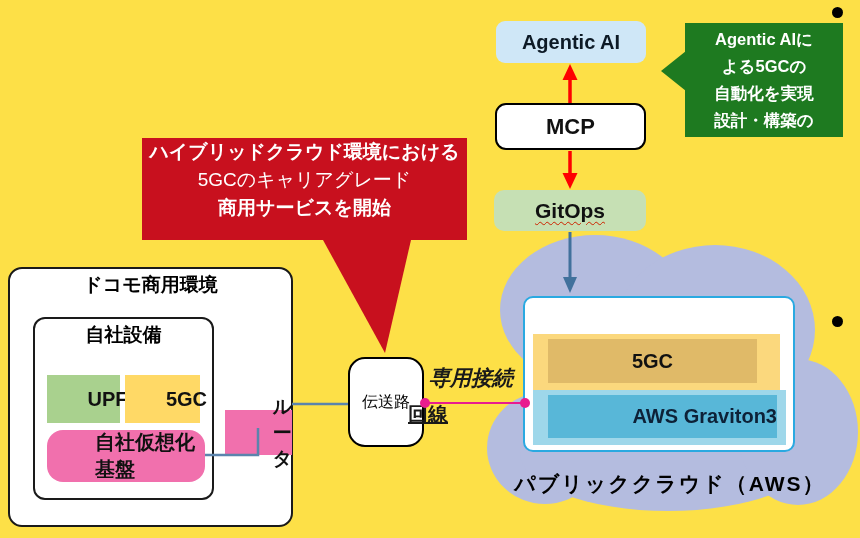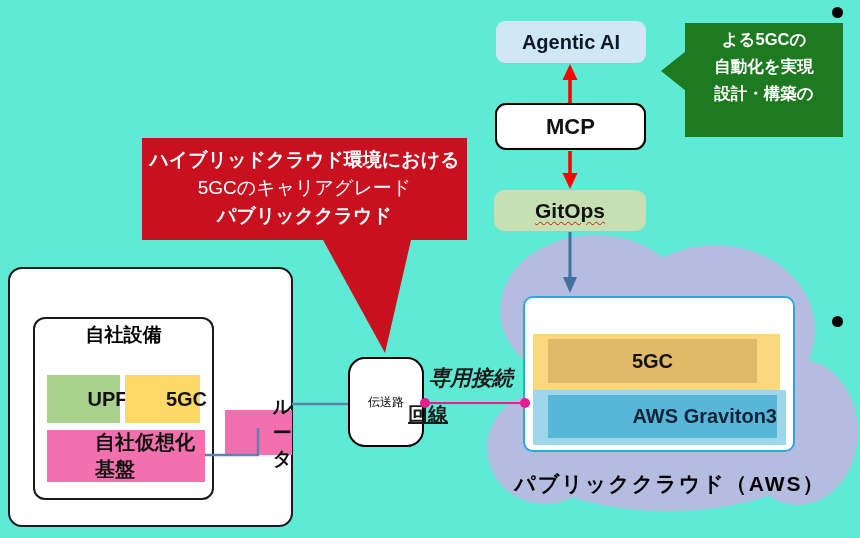"Agentic AI" #stage { background: #5eead4 -> #fde047 }
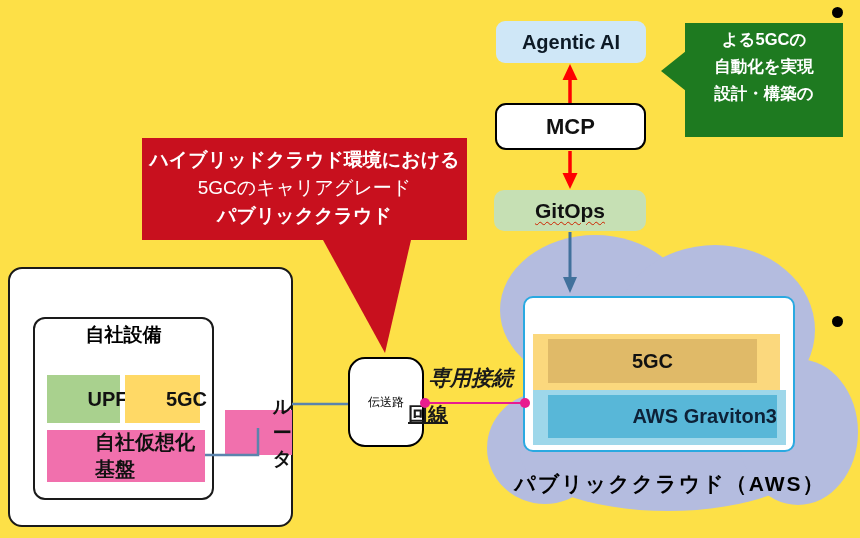"Agentic AIに" div { html: none -> <div>Agentic AIに</div> }
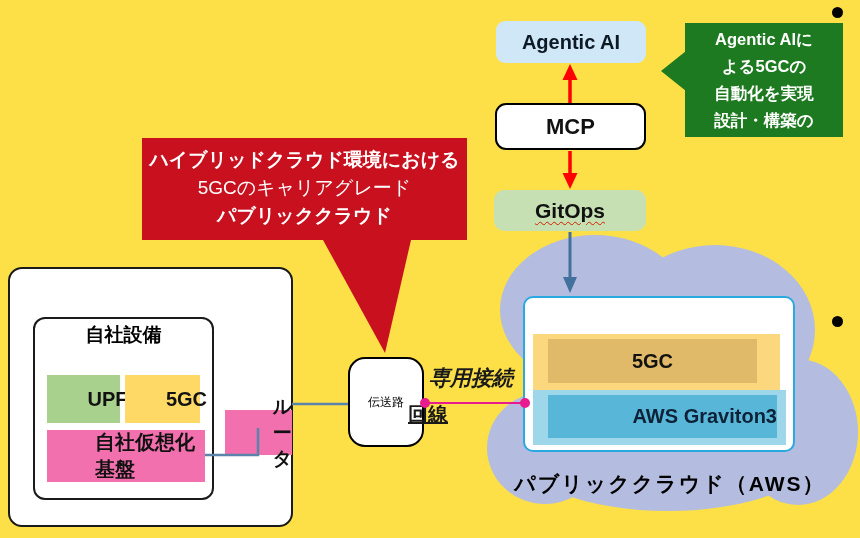"ハイブリッドクラウド環境における" .red-callout { padding-top: 8px -> none }
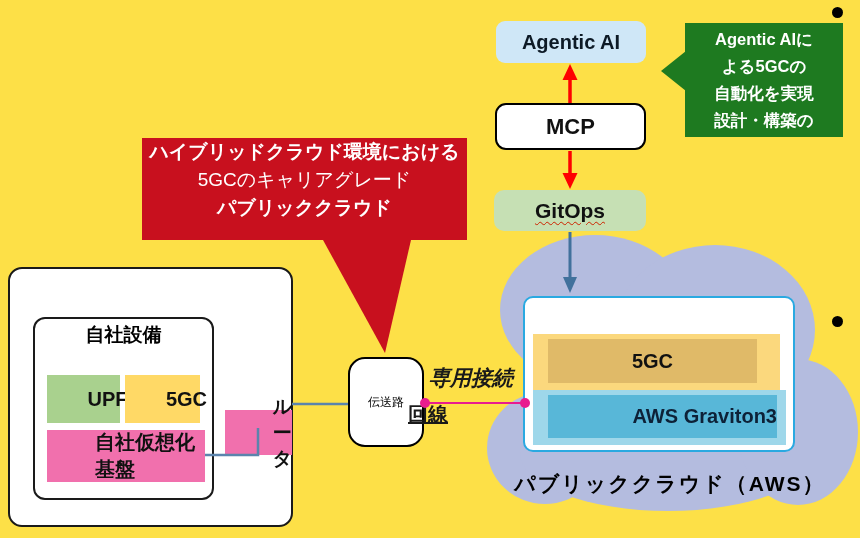"パブリッククラウド" div { text: パブリッククラウド -> 商用サービスを開始 }
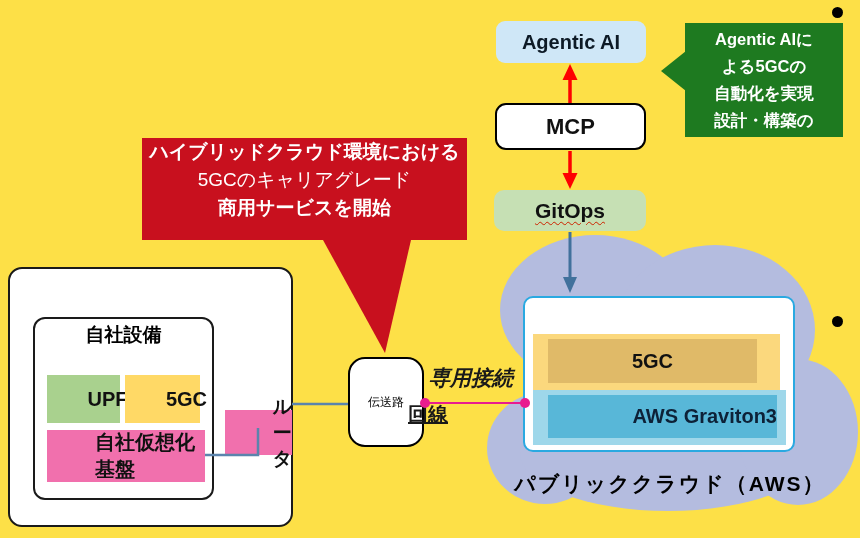"ドコモ商用環境" div.abs { html: none -> <div>ドコモ商用環境</div> }
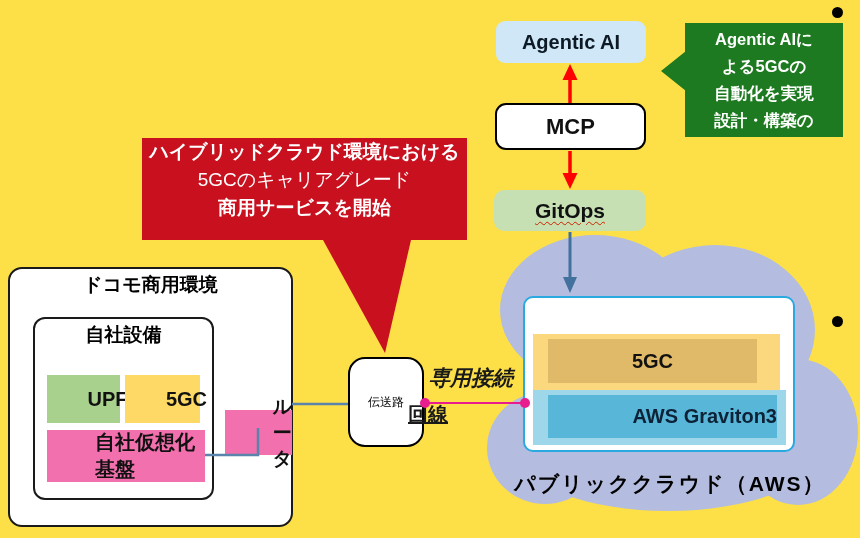"伝送路" .densoro { font-size: 12px -> 16px }
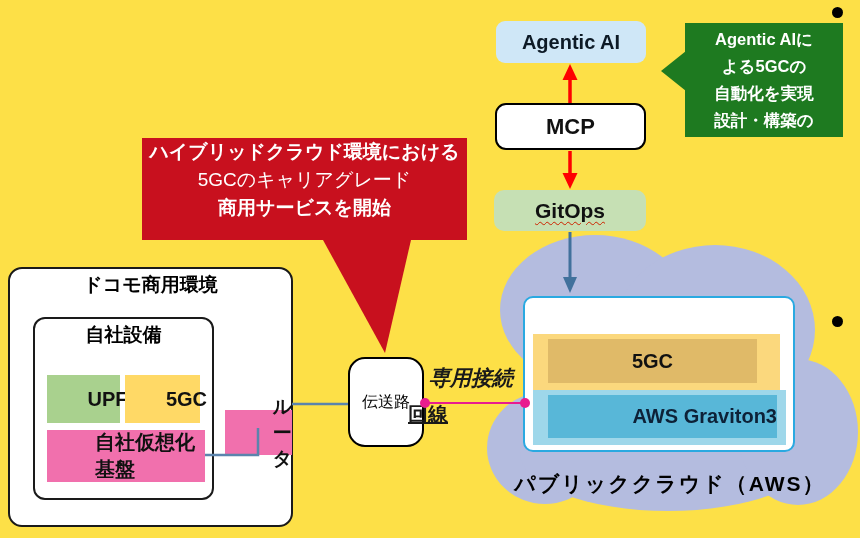"自社仮想化基盤" .virt { border-radius: none -> 16px }
